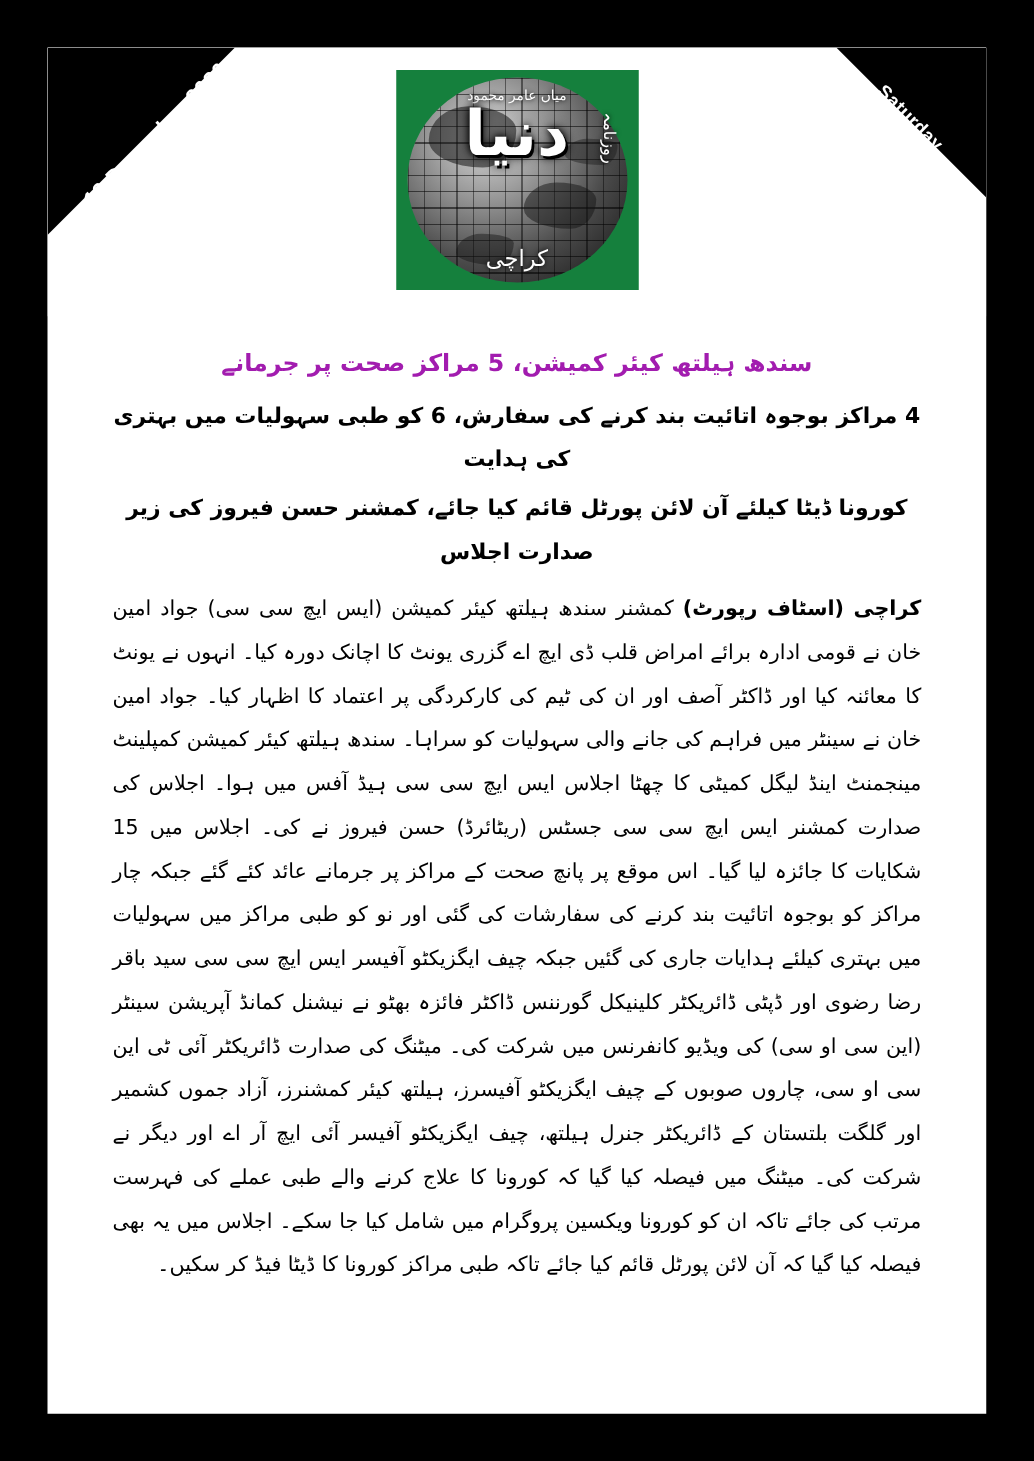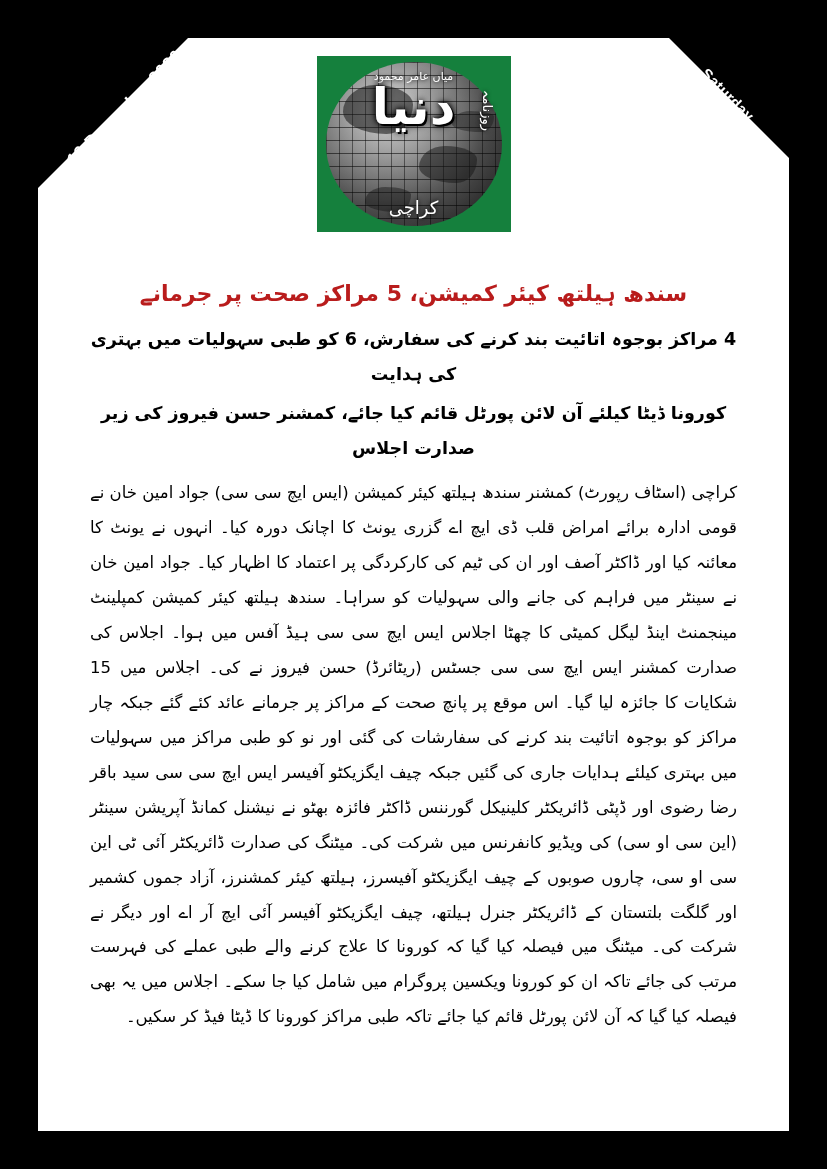"سندھ ہیلتھ کیئر کمیشن، 5" .headline { color: #b91c1c -> #a21caf; font-size: 22px -> 19px }
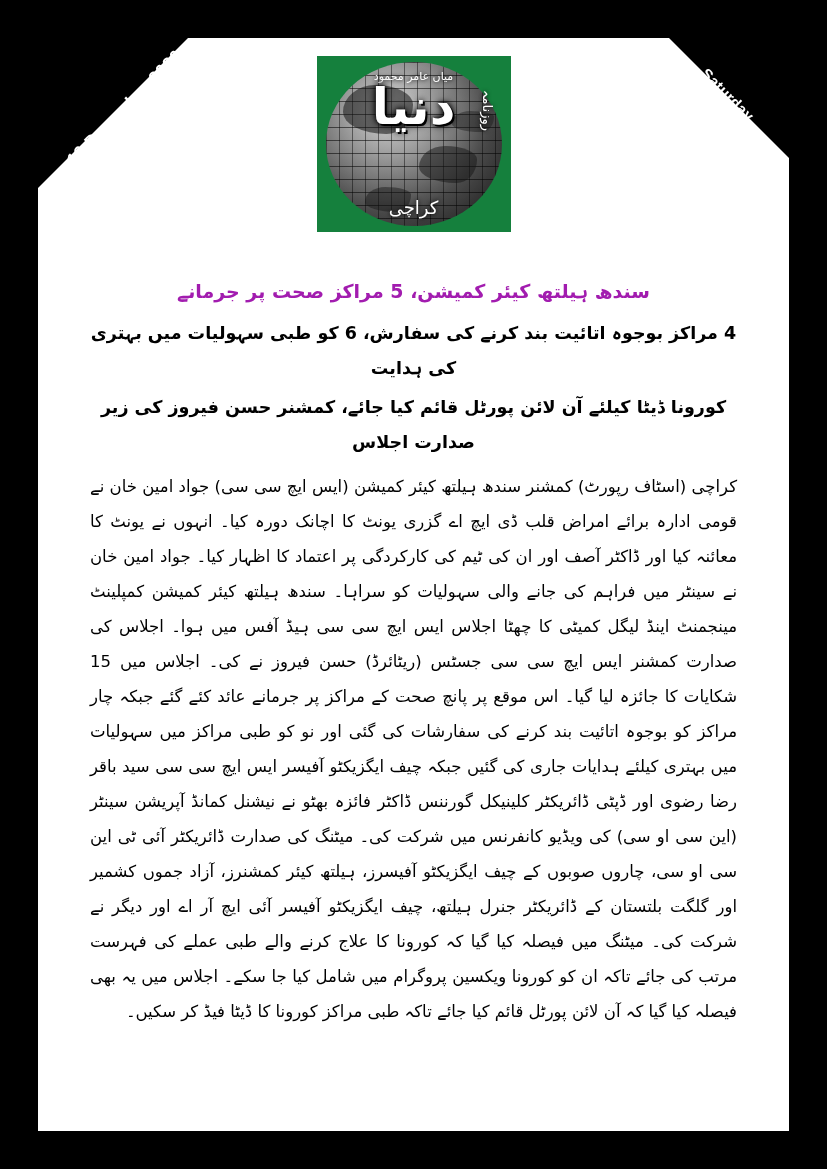"کراچی (اسٹاف رپورٹ)" .body-text .dateline { font-weight: normal -> bold }
